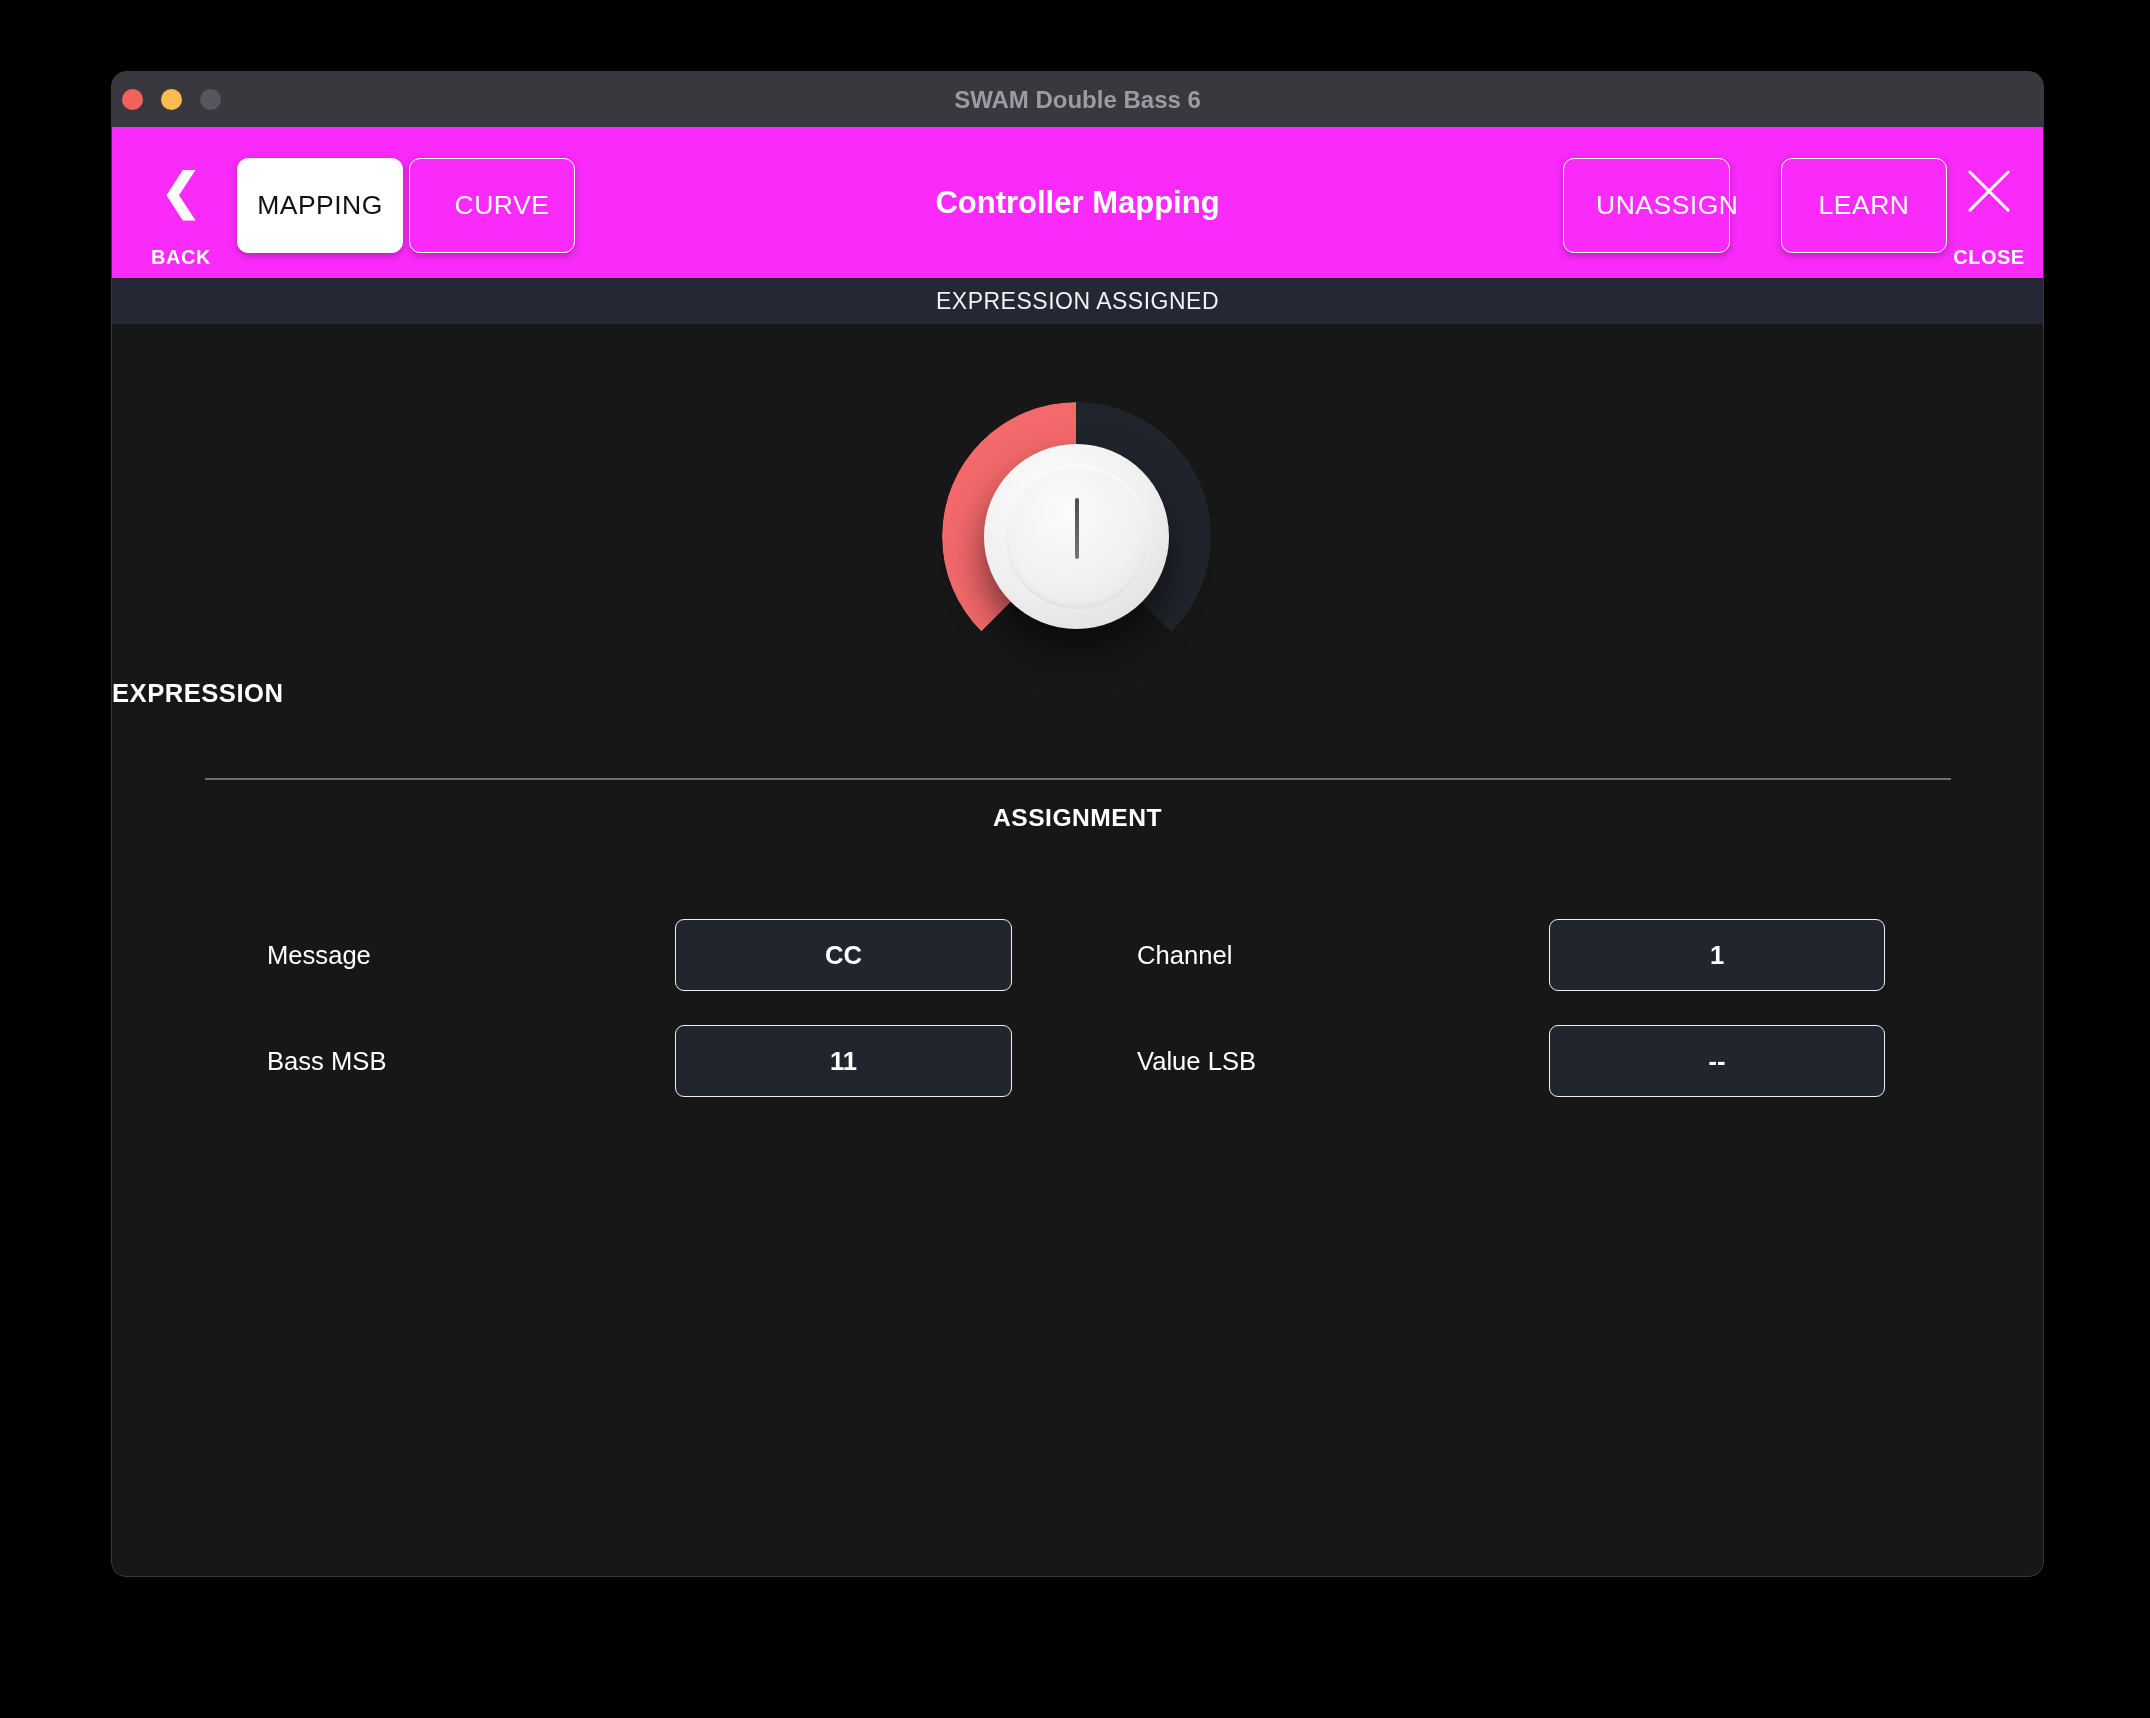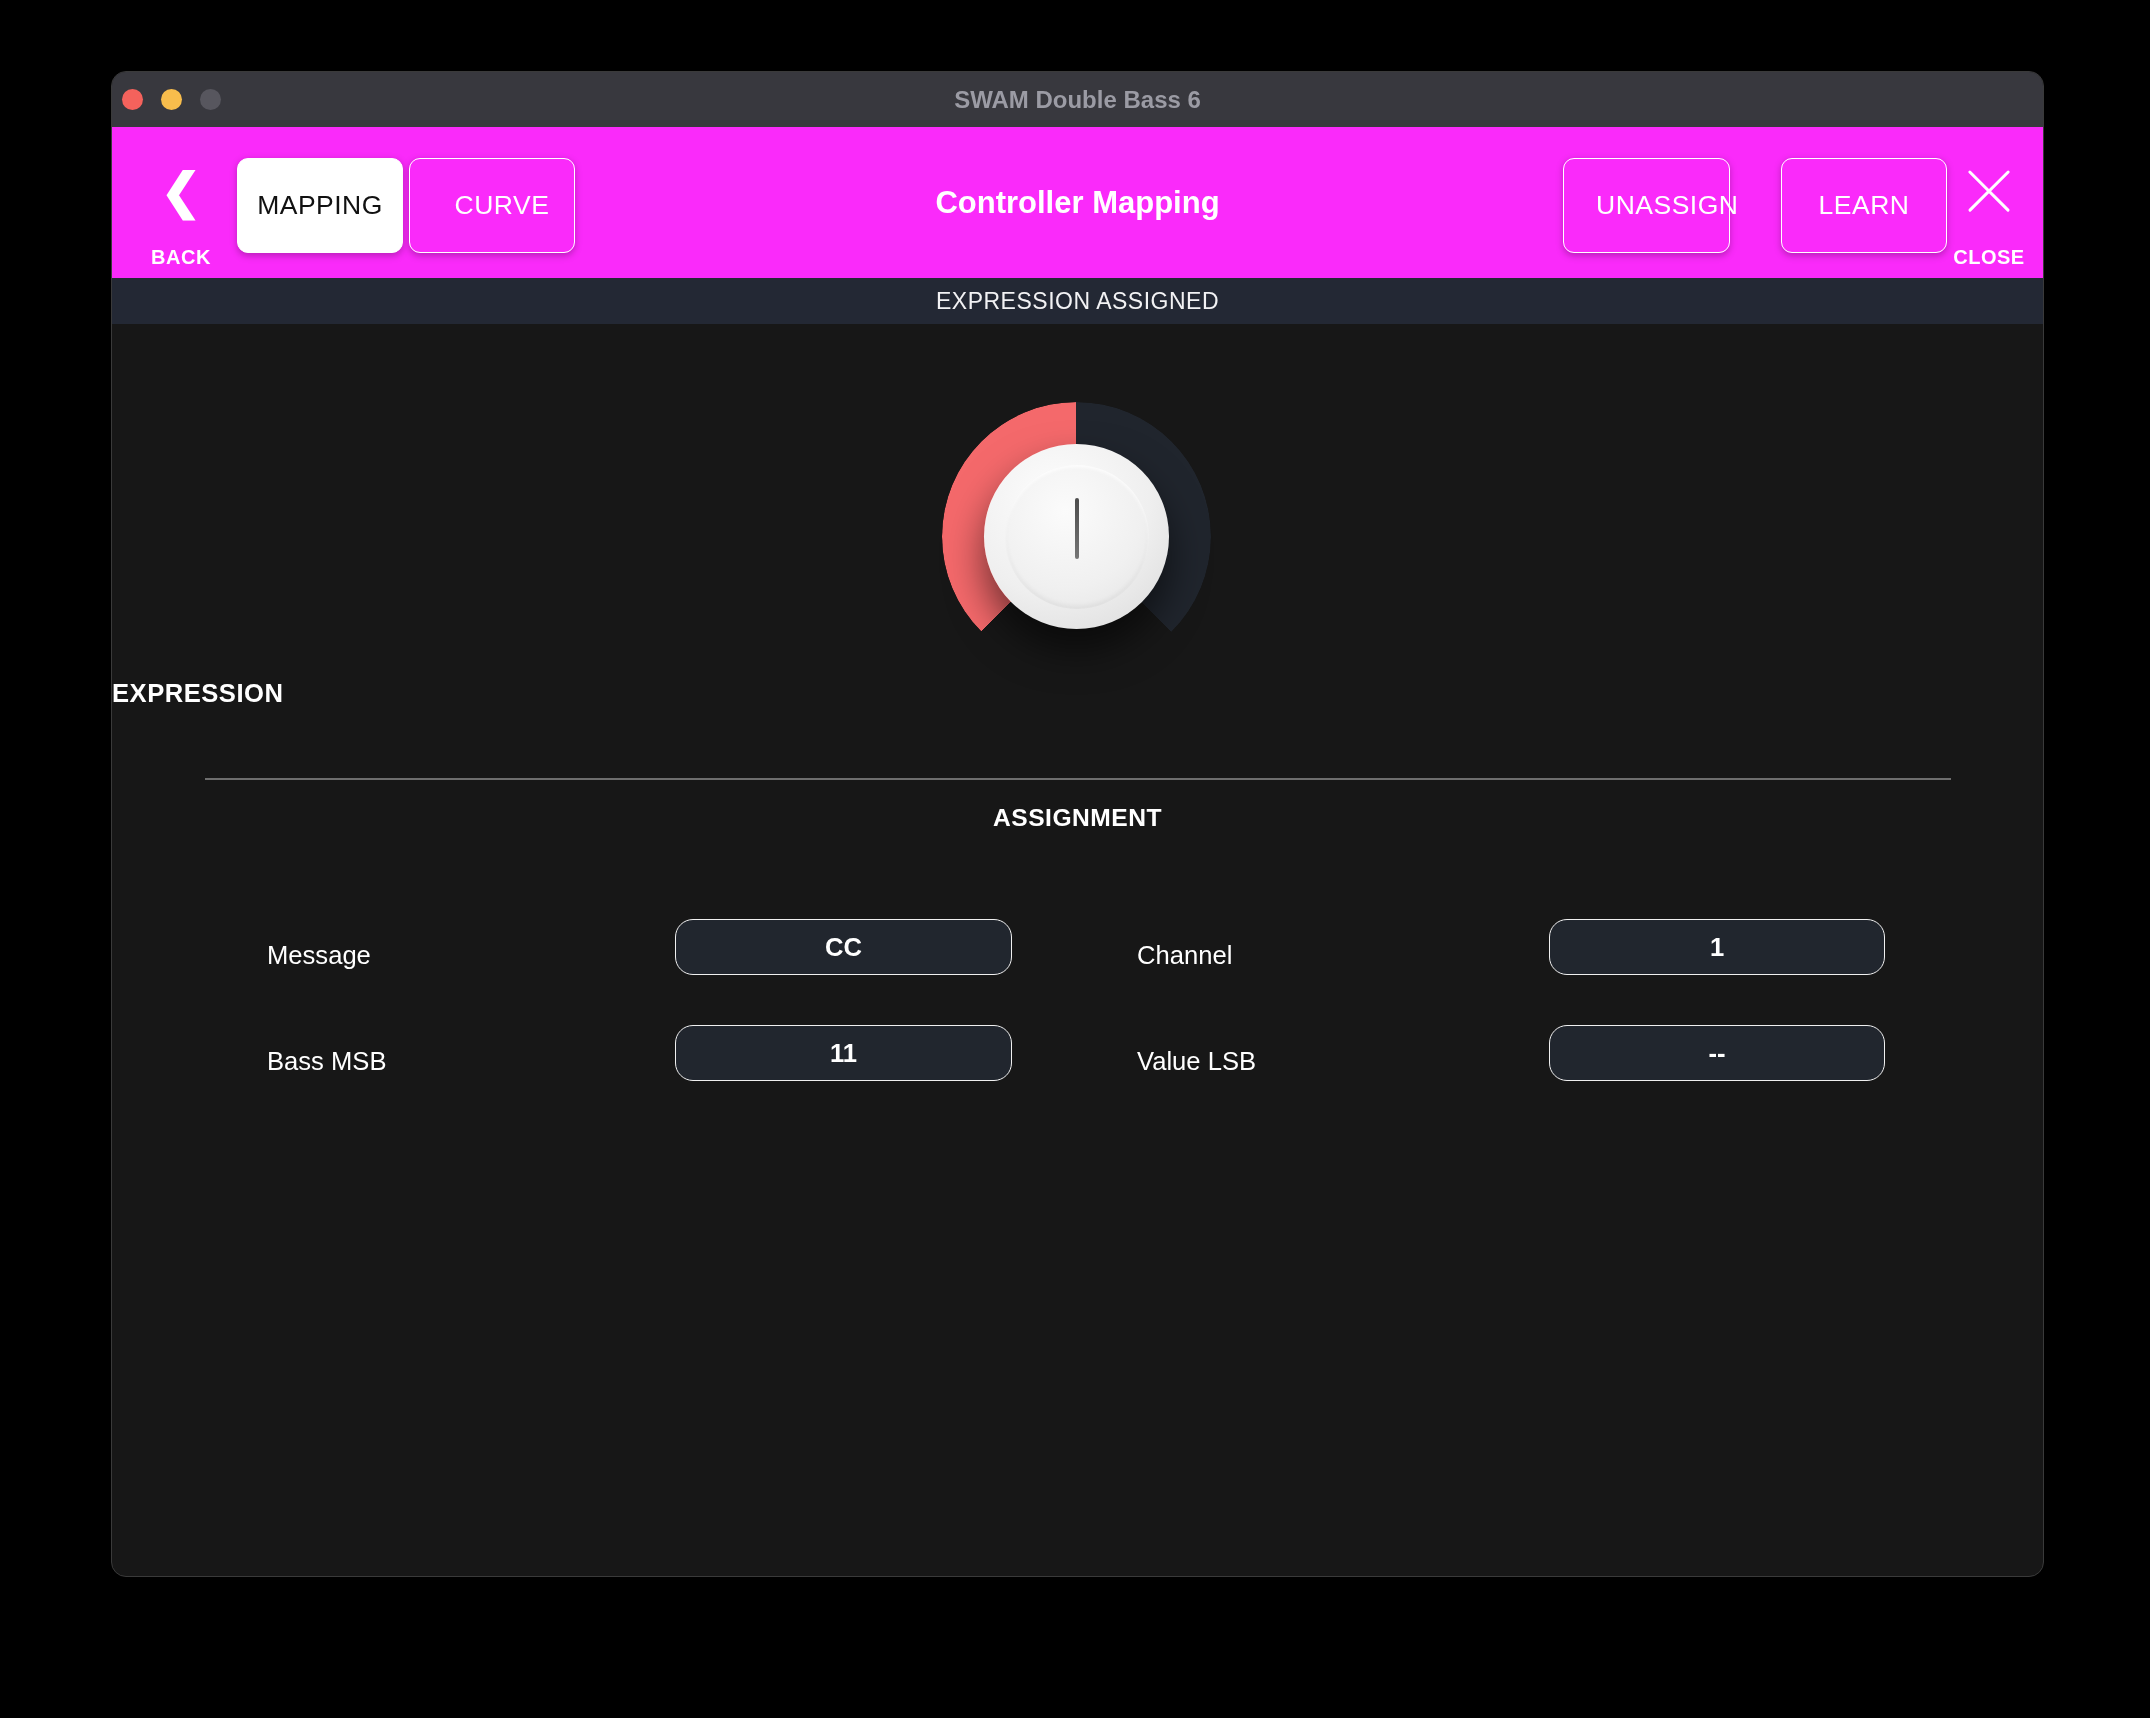"CC" .field-box { border-radius: 18px -> 9px; height: 56px -> 72px }
